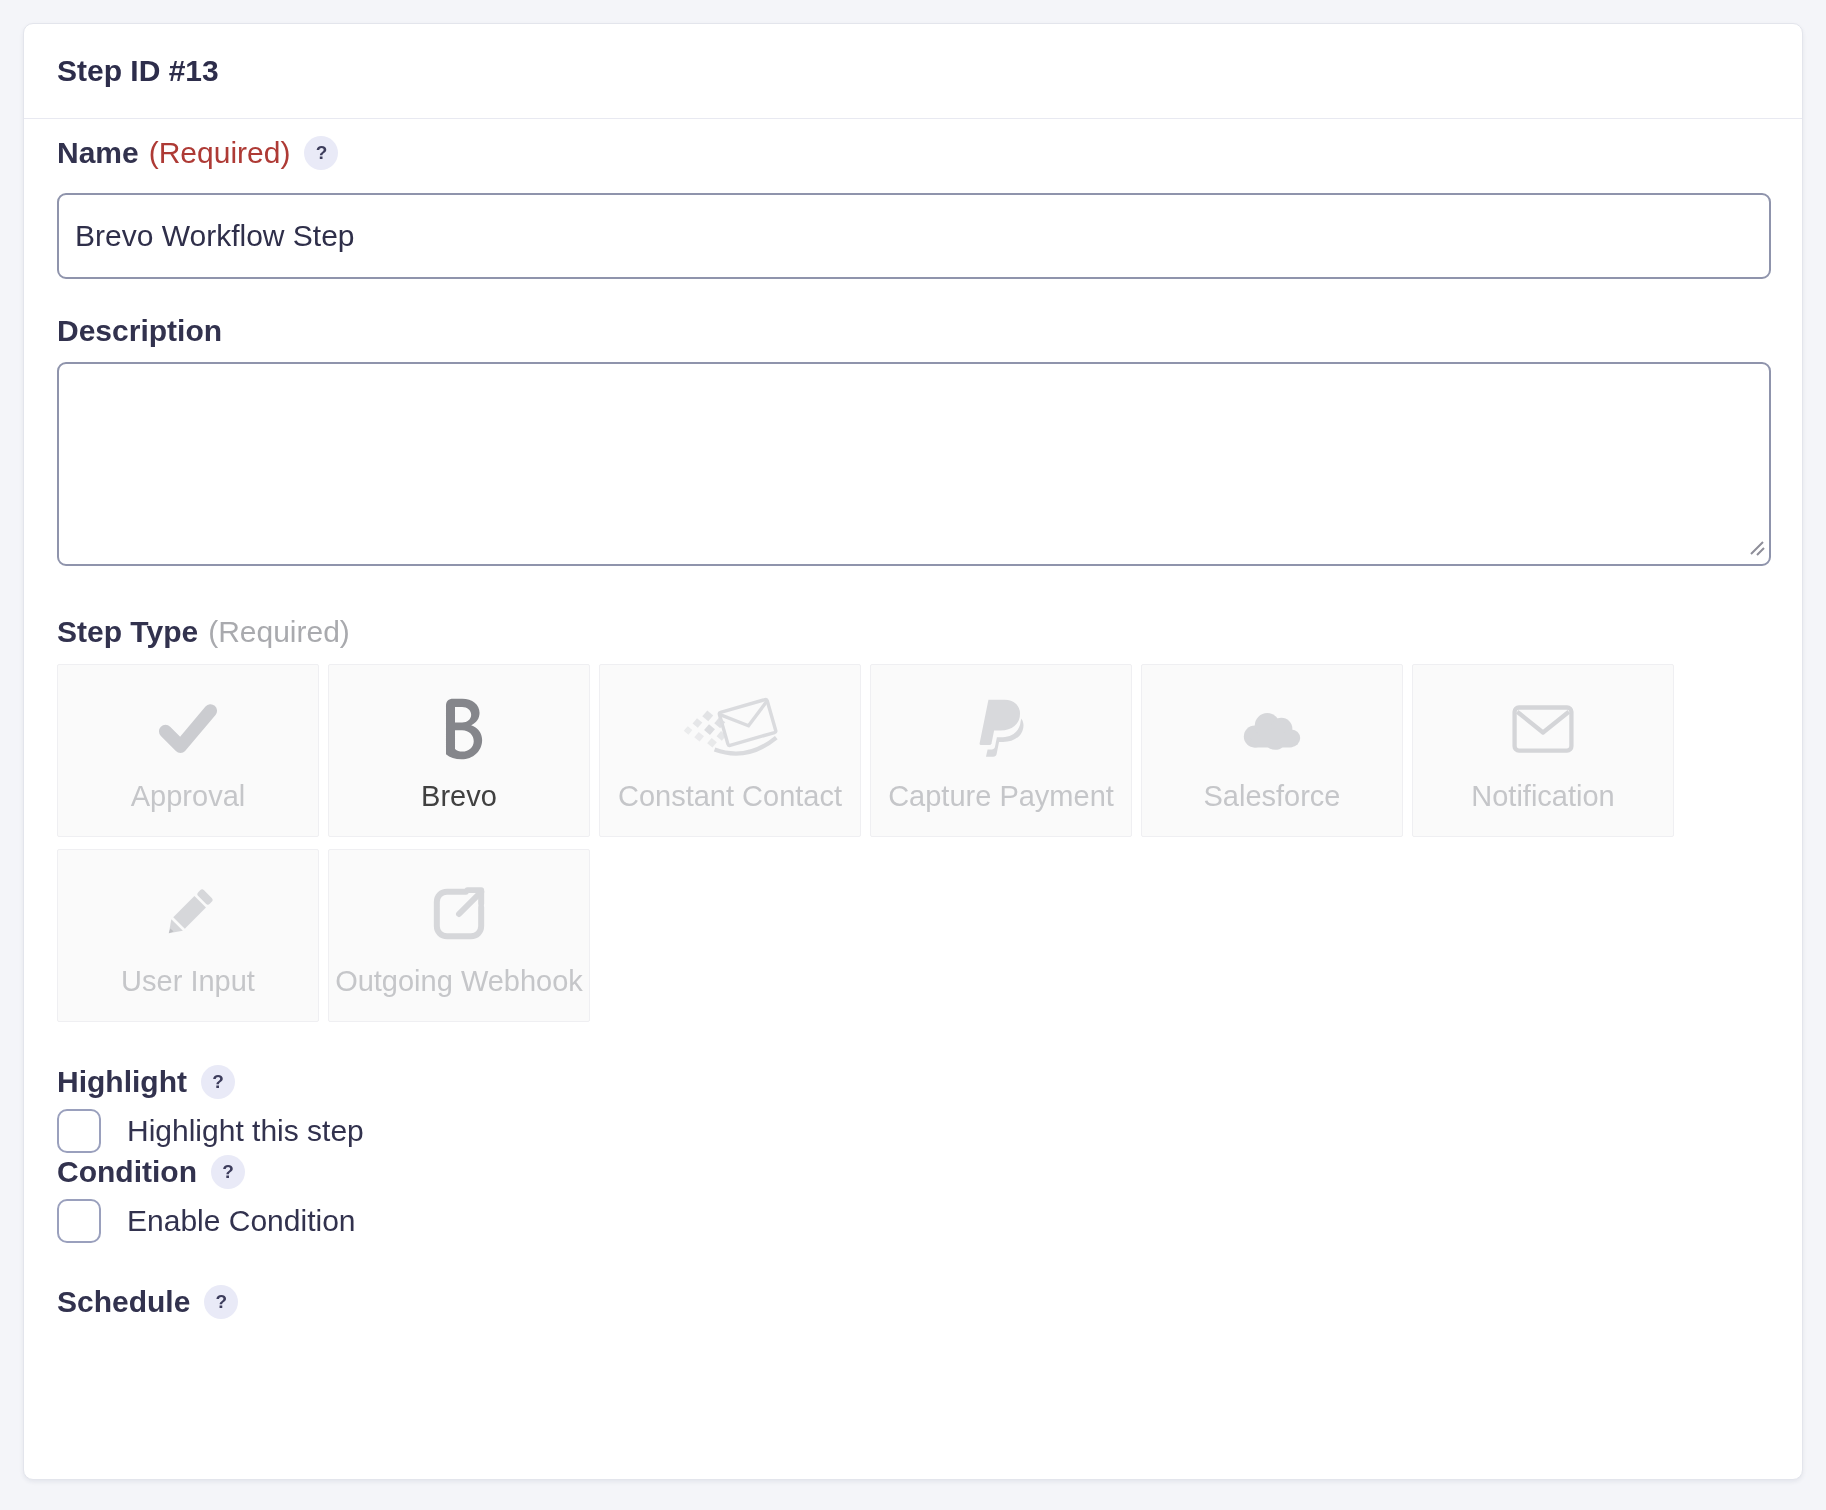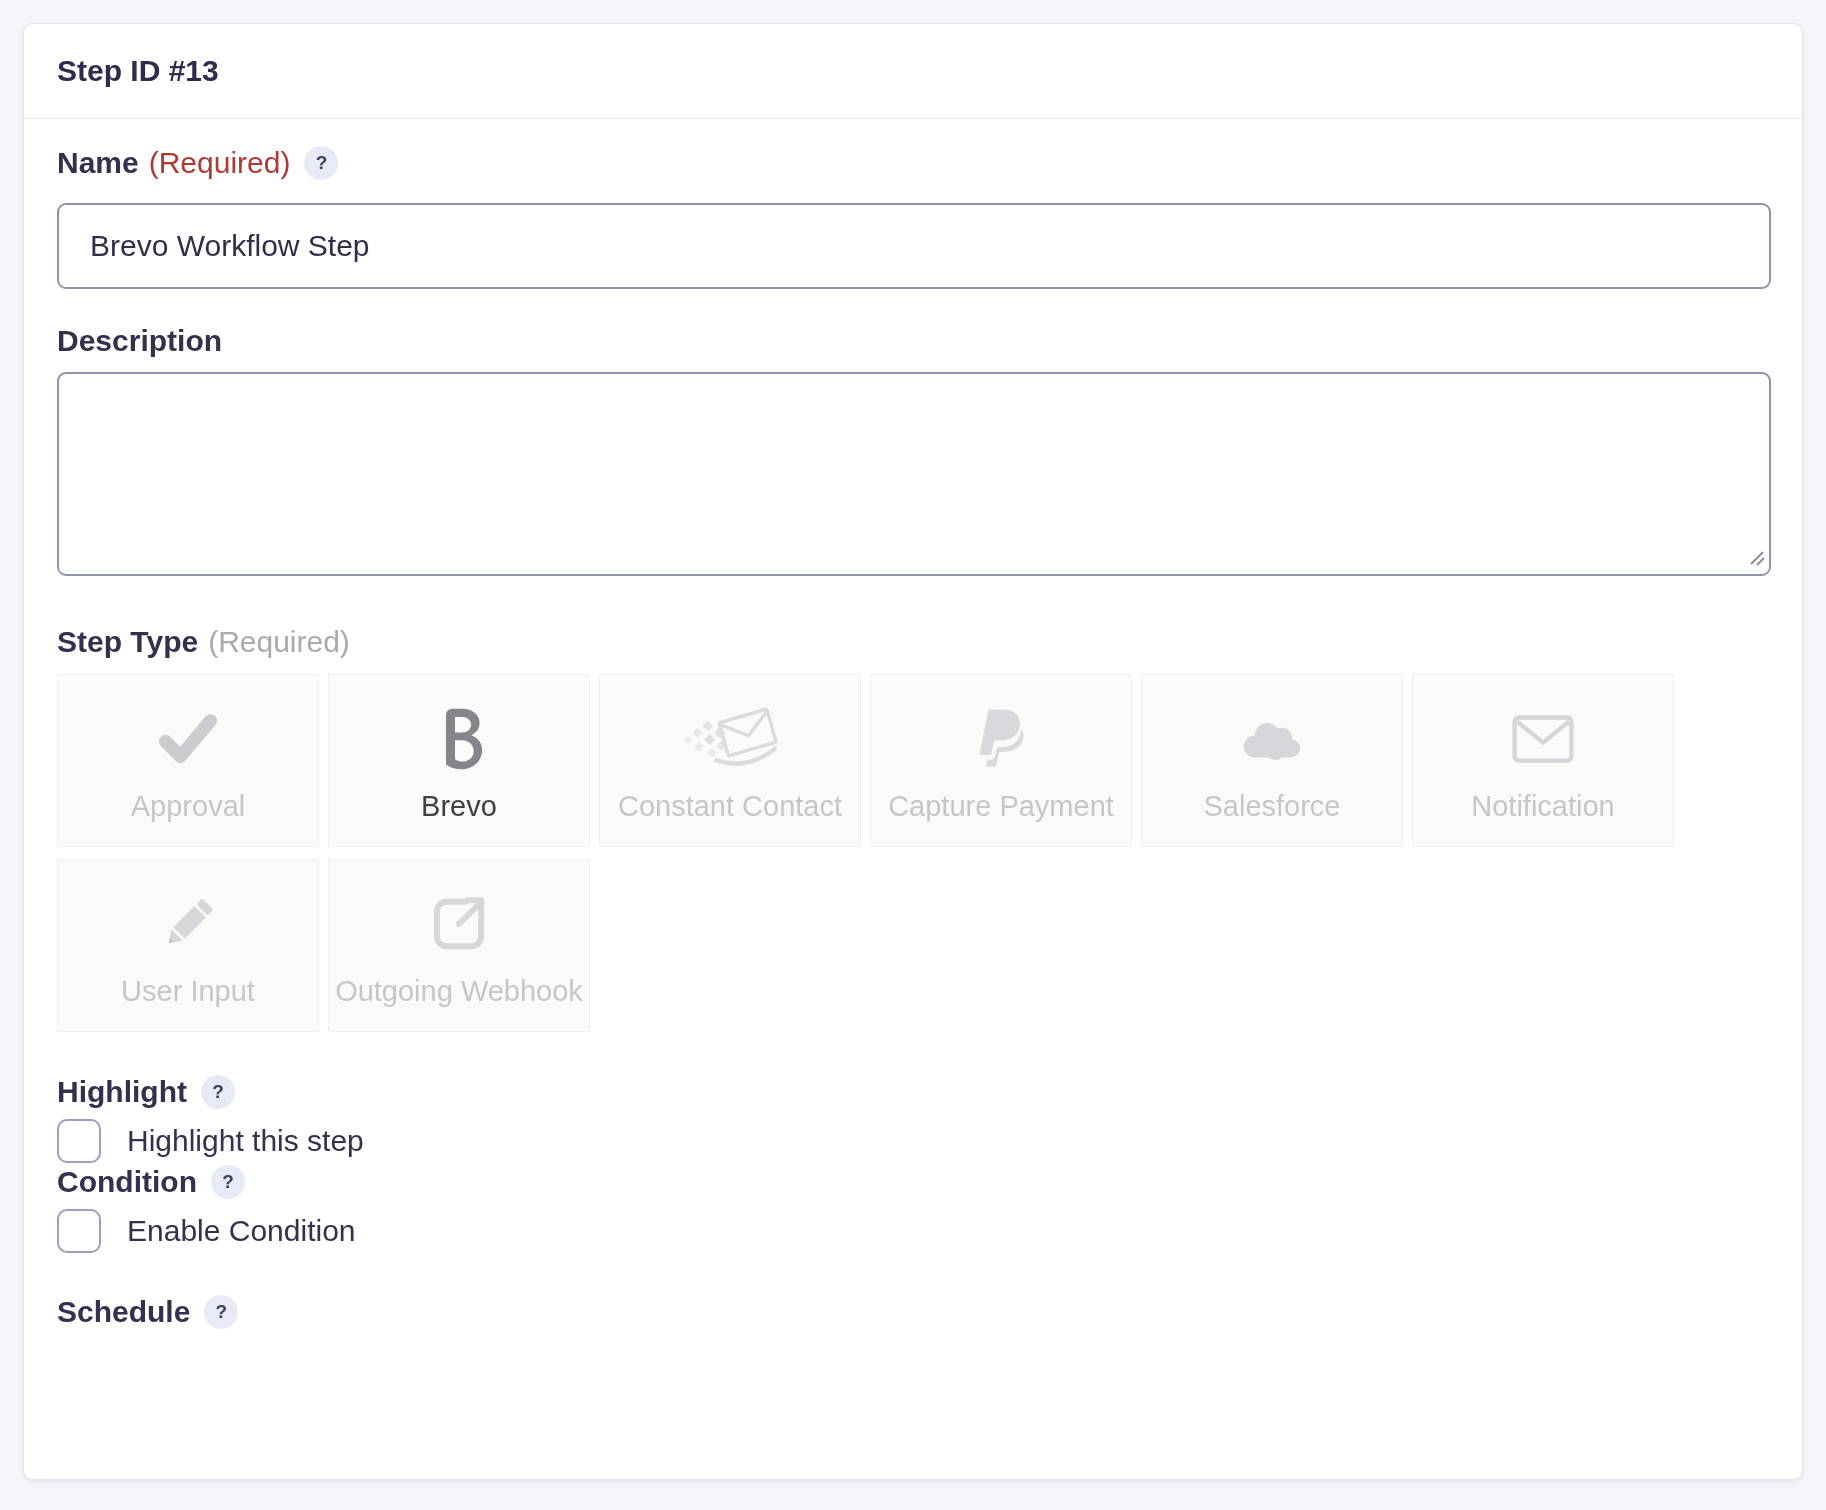"Name" .mt-name { margin-top: 25px -> 15px }
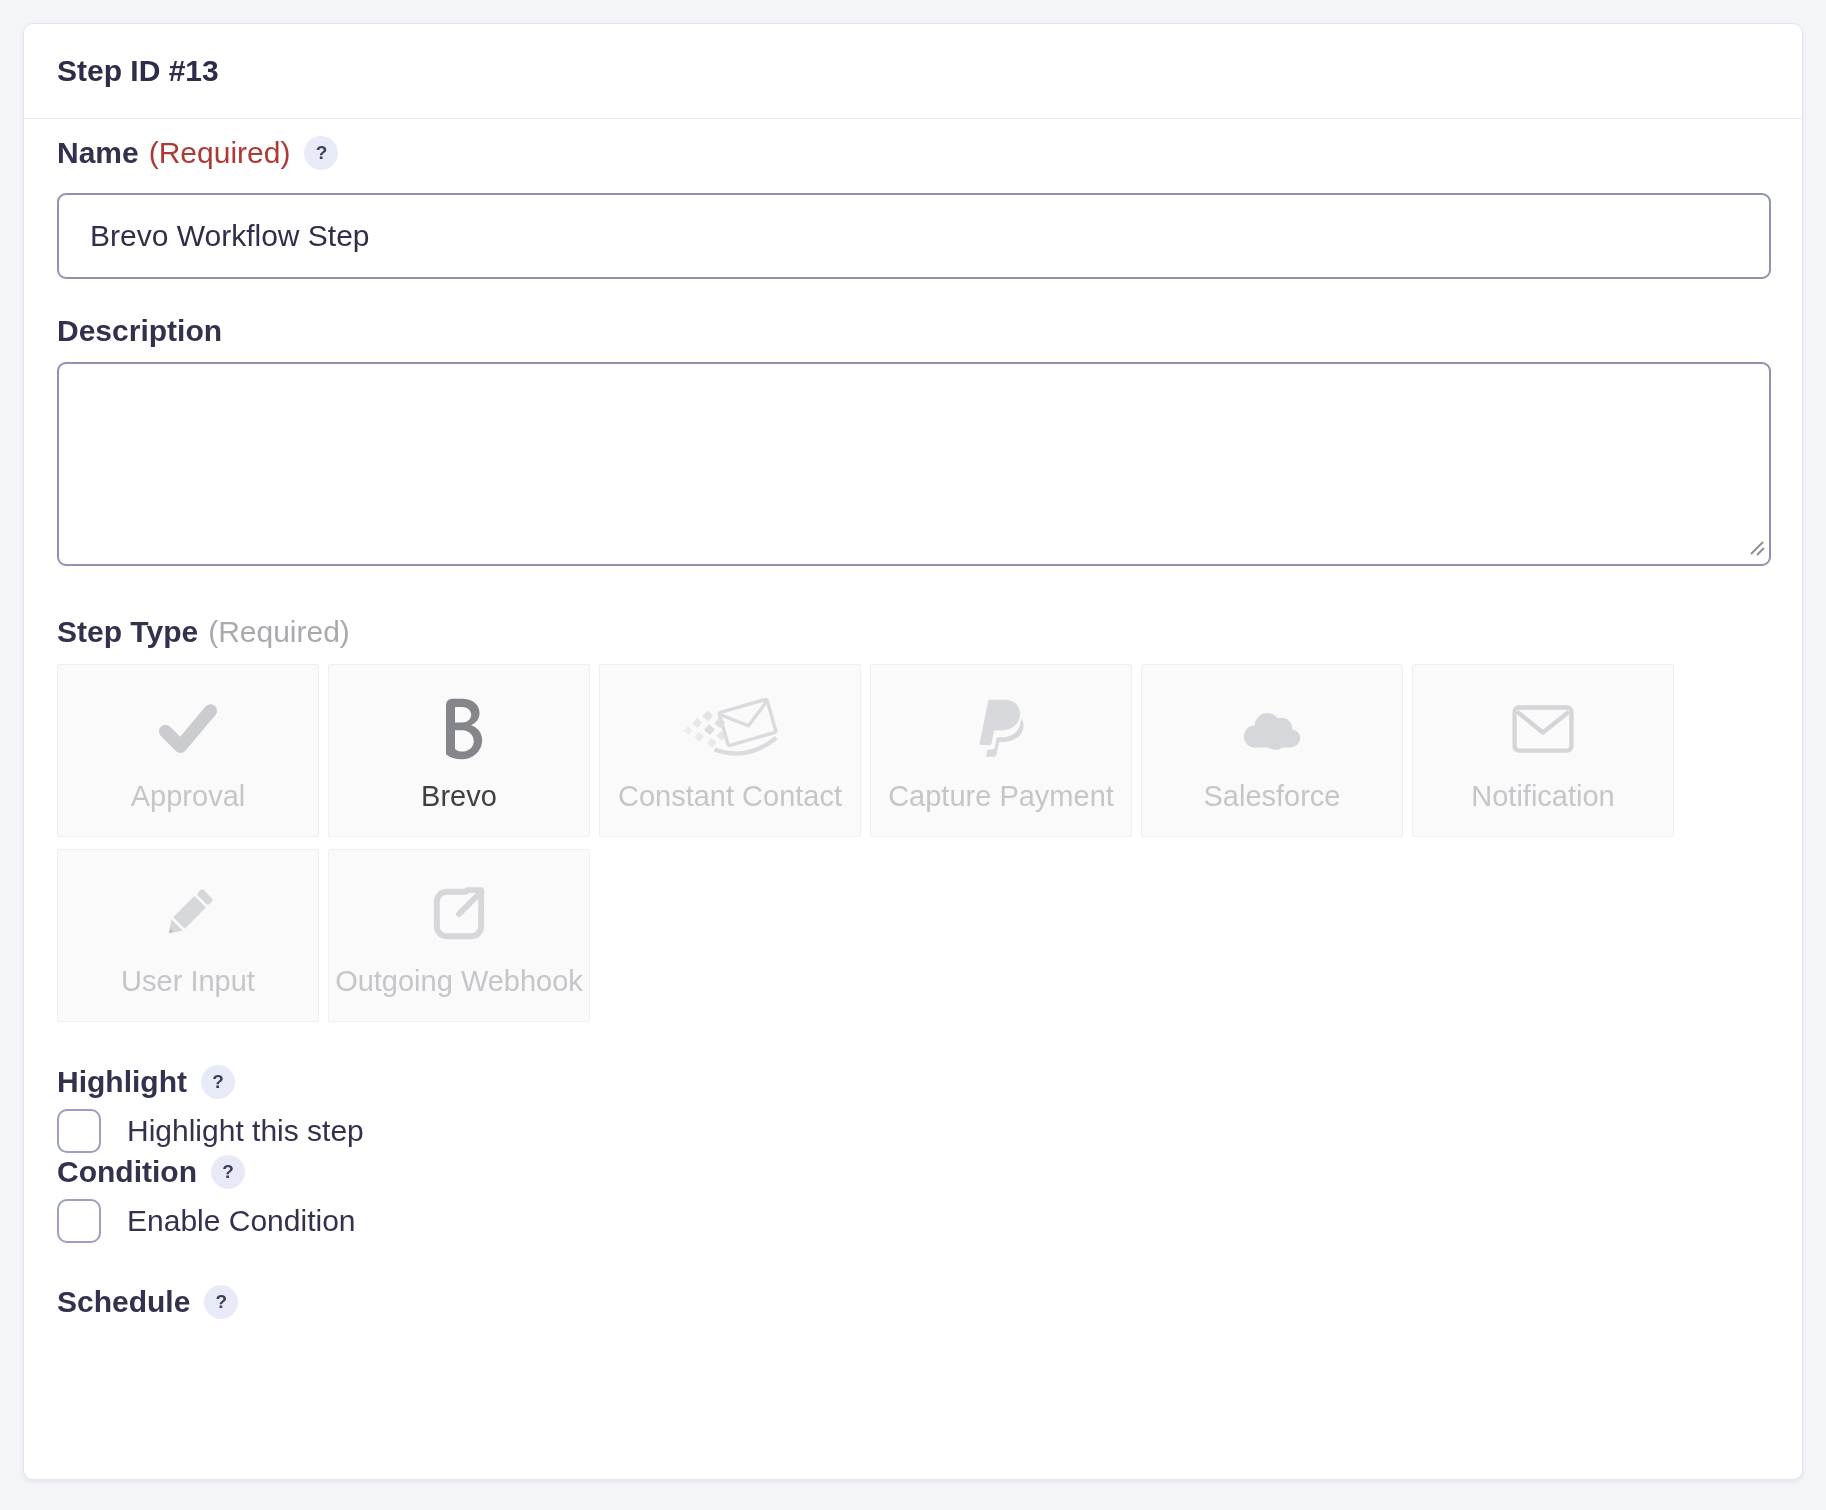"Brevo Workflow Step" .text-input { padding: 0 31px -> 0 16px }
